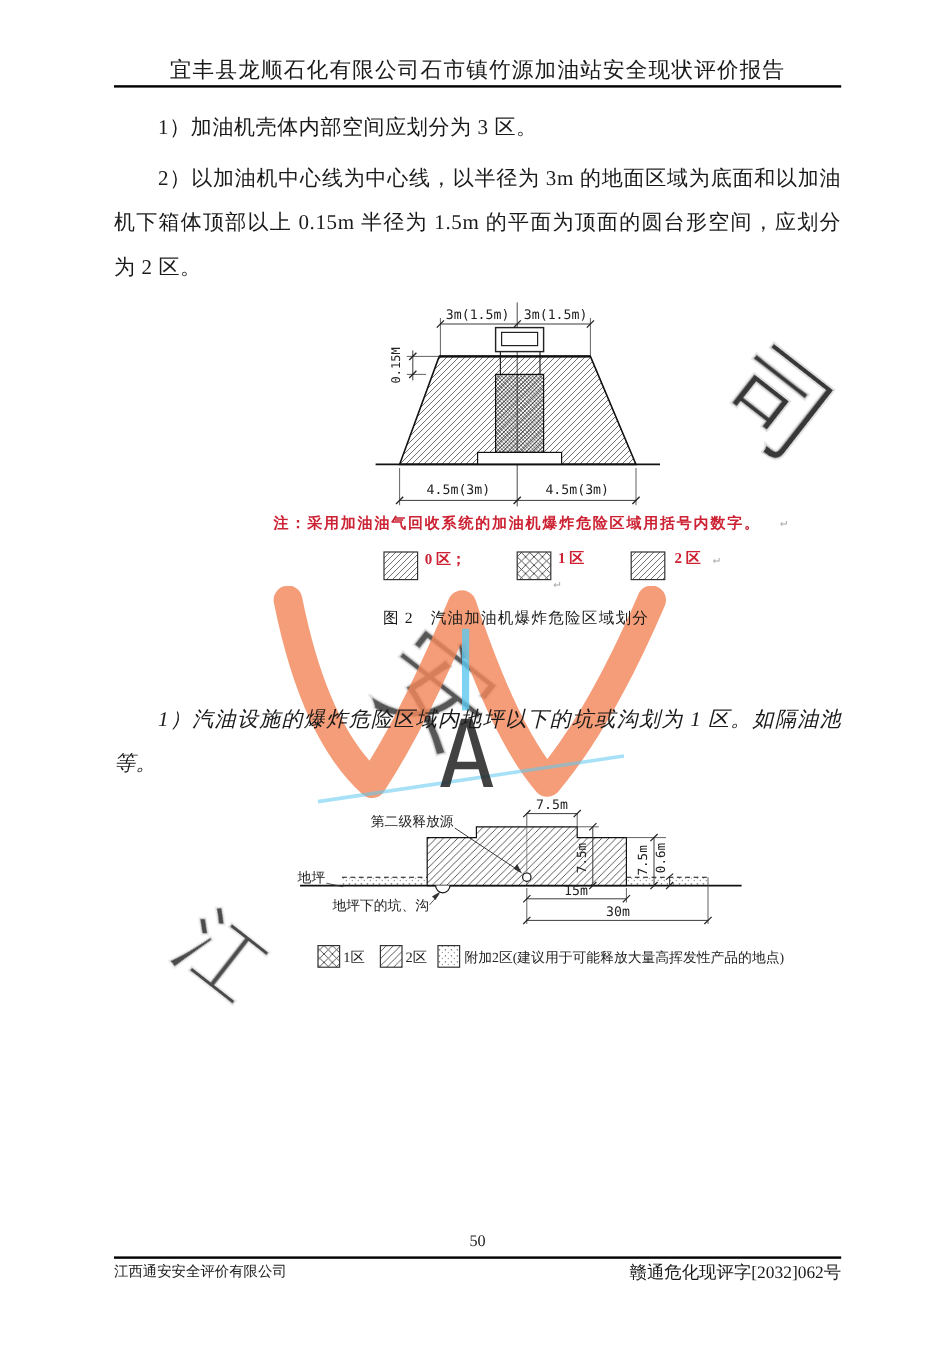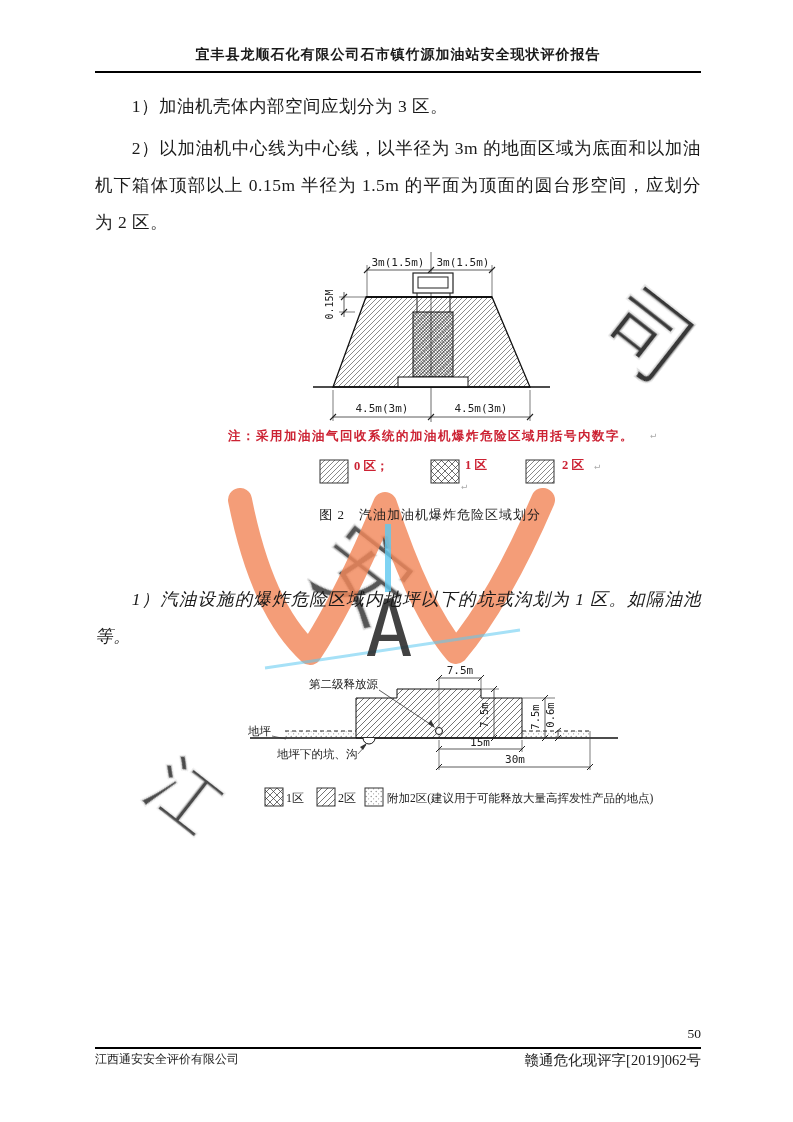"宜丰县龙顺石化有限公司石市镇竹源加油站安全现状评价报告" #hdr-title { font-size: 14px -> 18px; font-weight: bold -> normal }
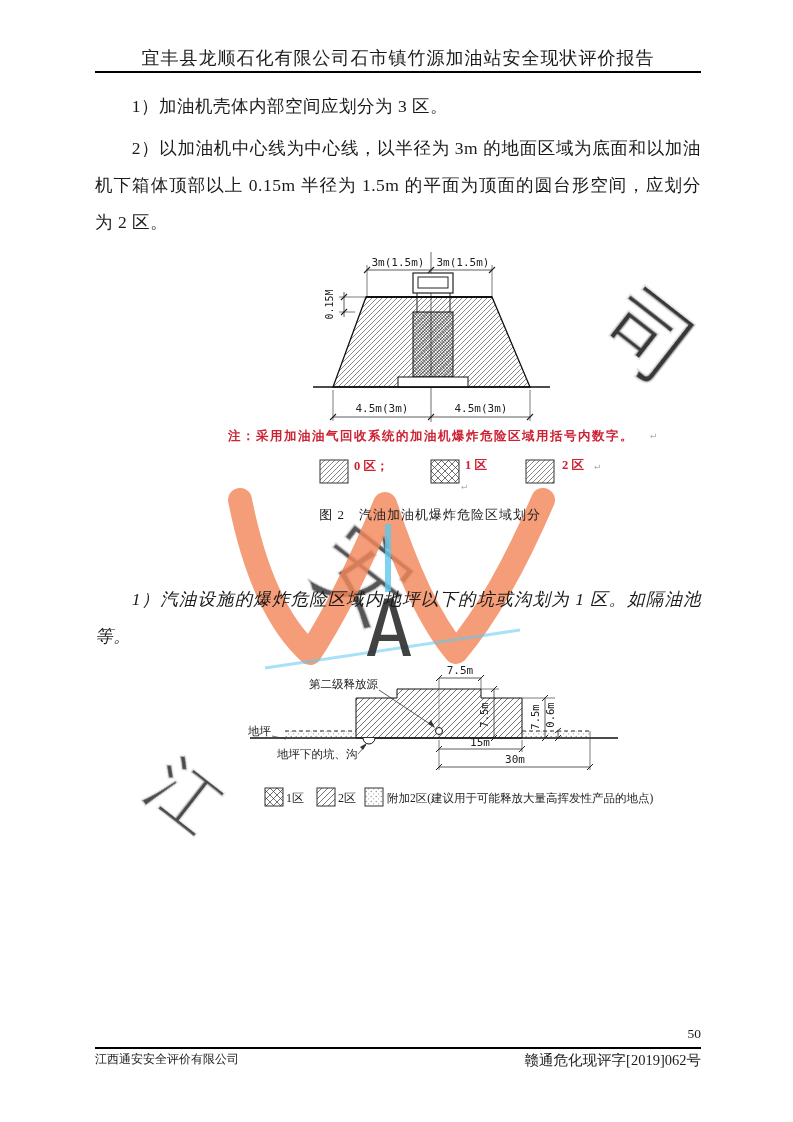"50" #page-num { text-align: right -> center }
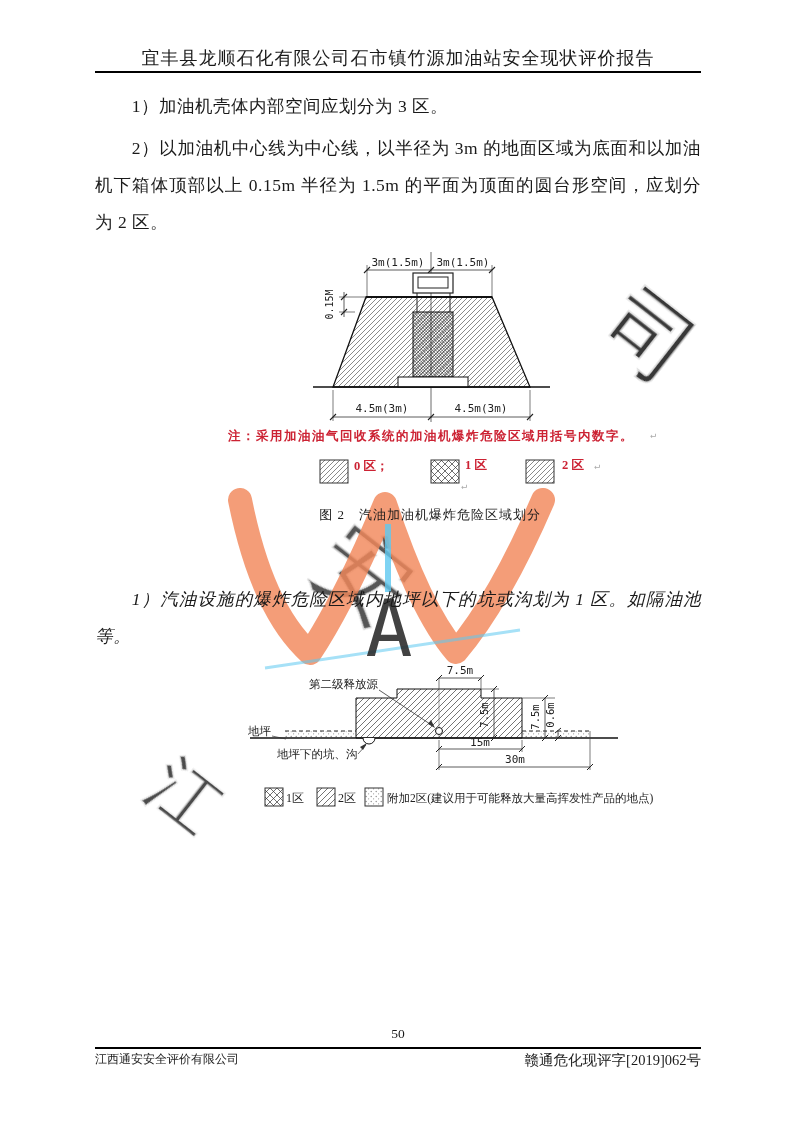"赣通危化现评字[2019]062号" div { text: 2019 -> 2032 }
